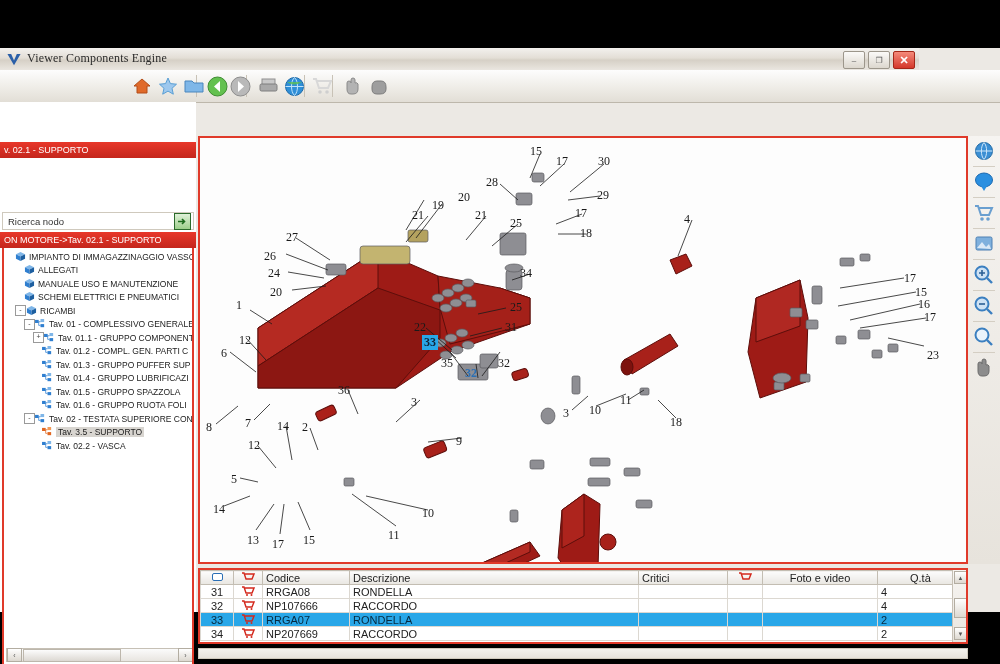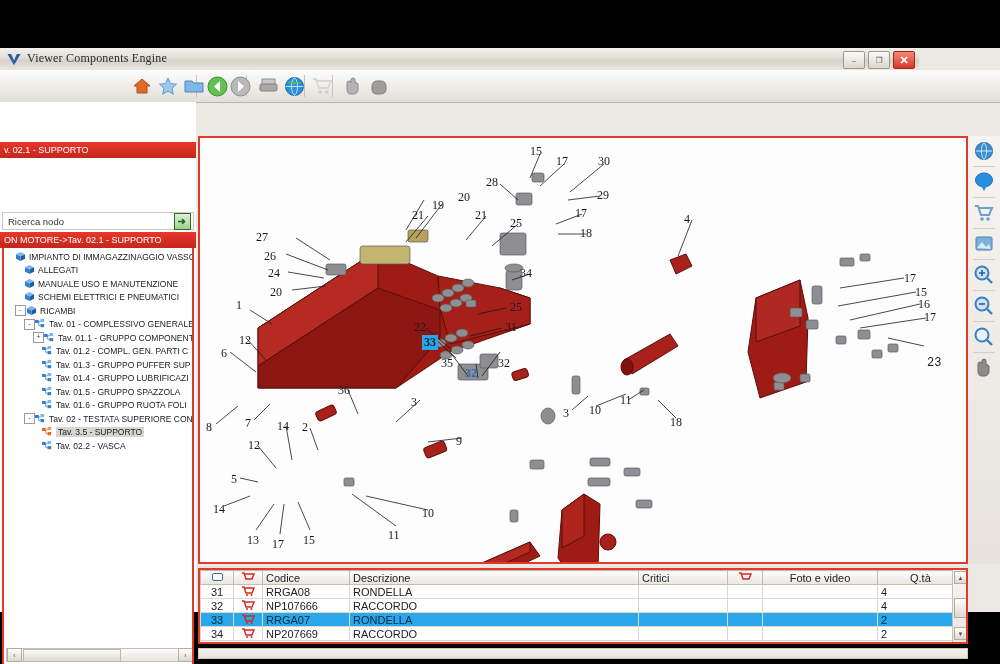"27" div.callout { left: 56px -> 86px }
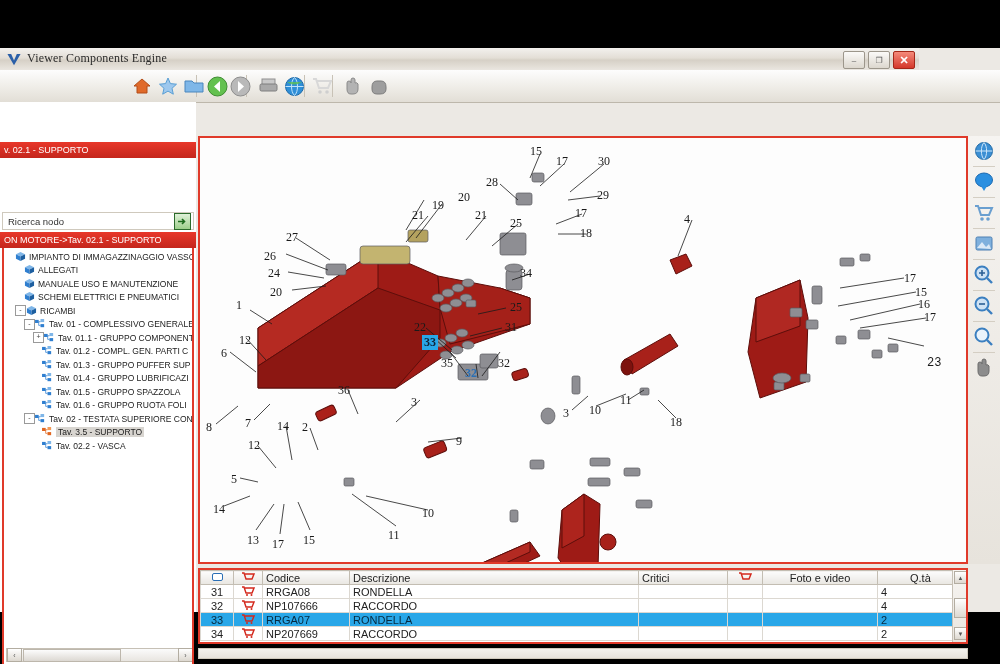"23" div.callout { font-family: Liberation Mono, monospace -> none; top: 218px -> 210px }
